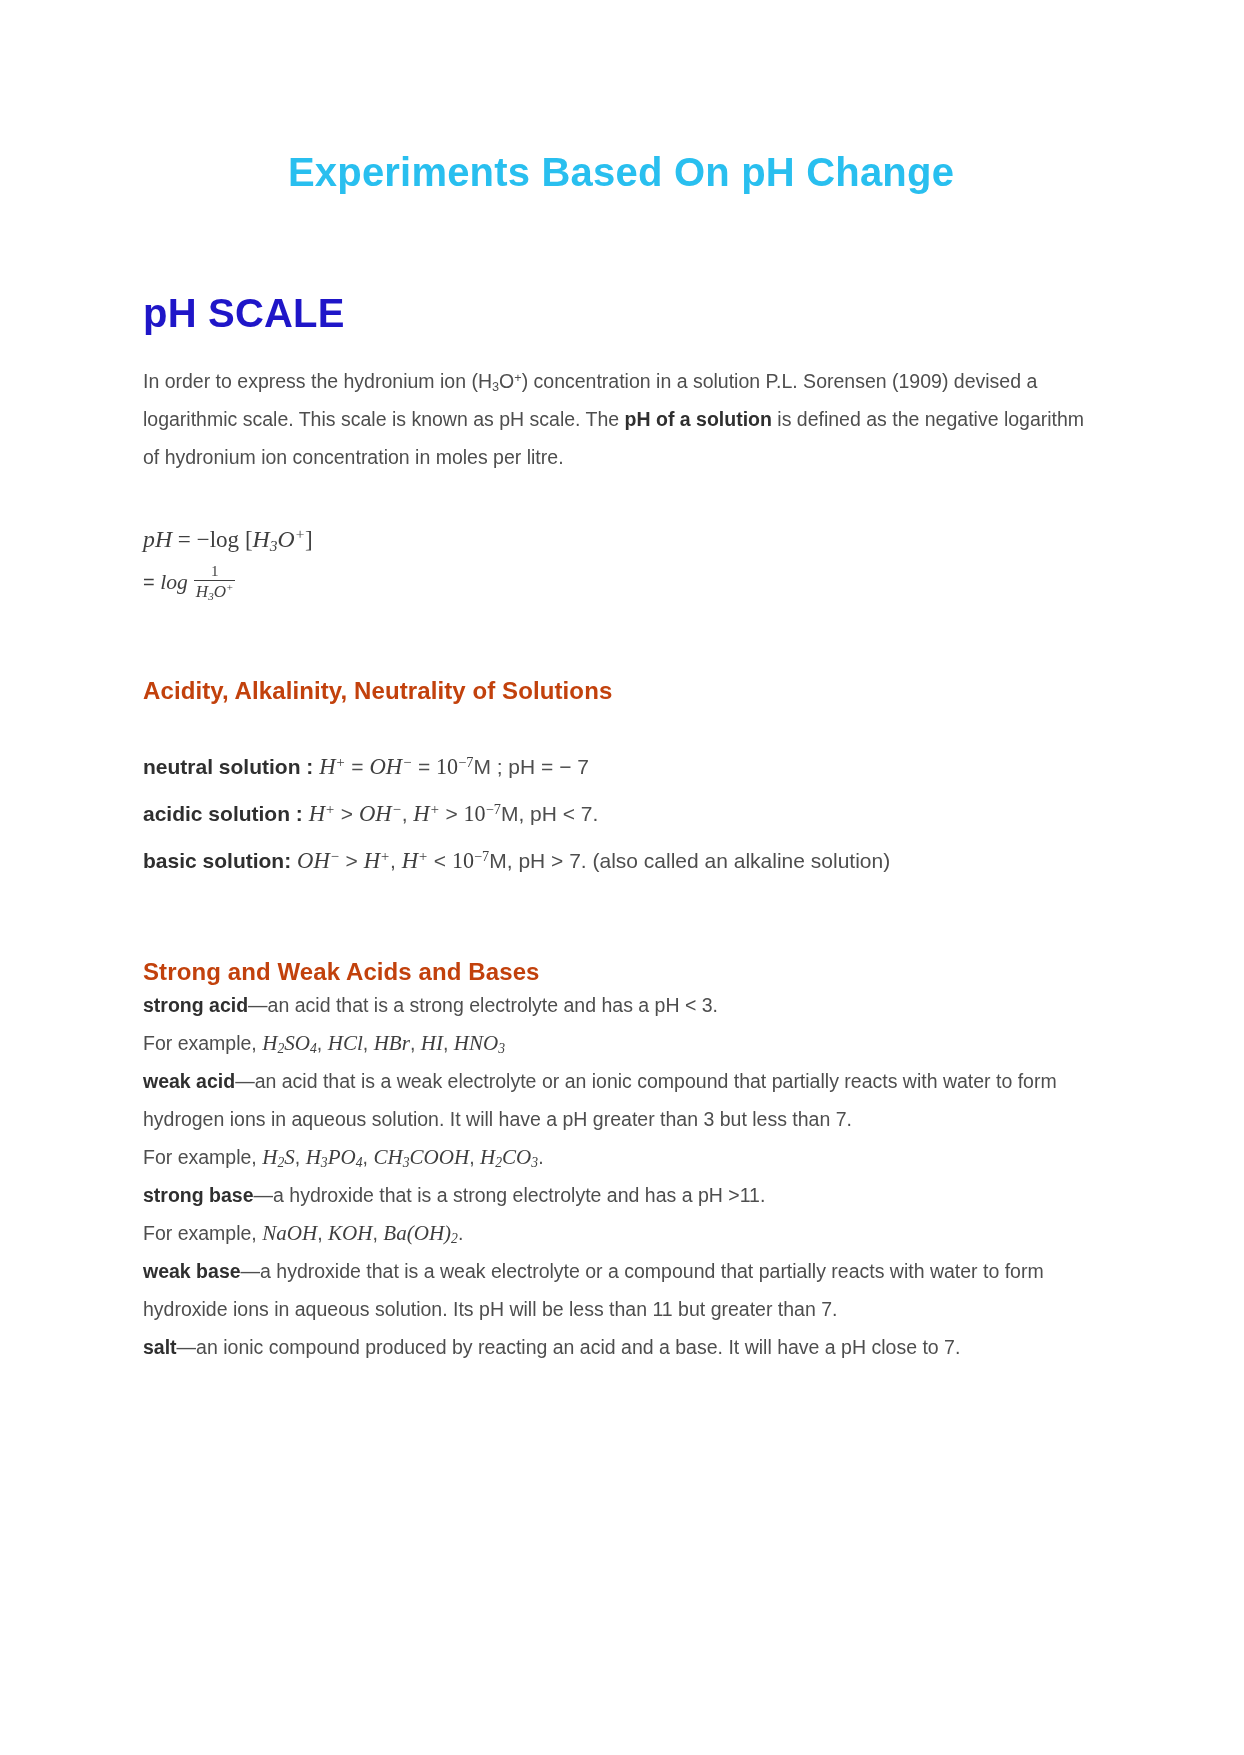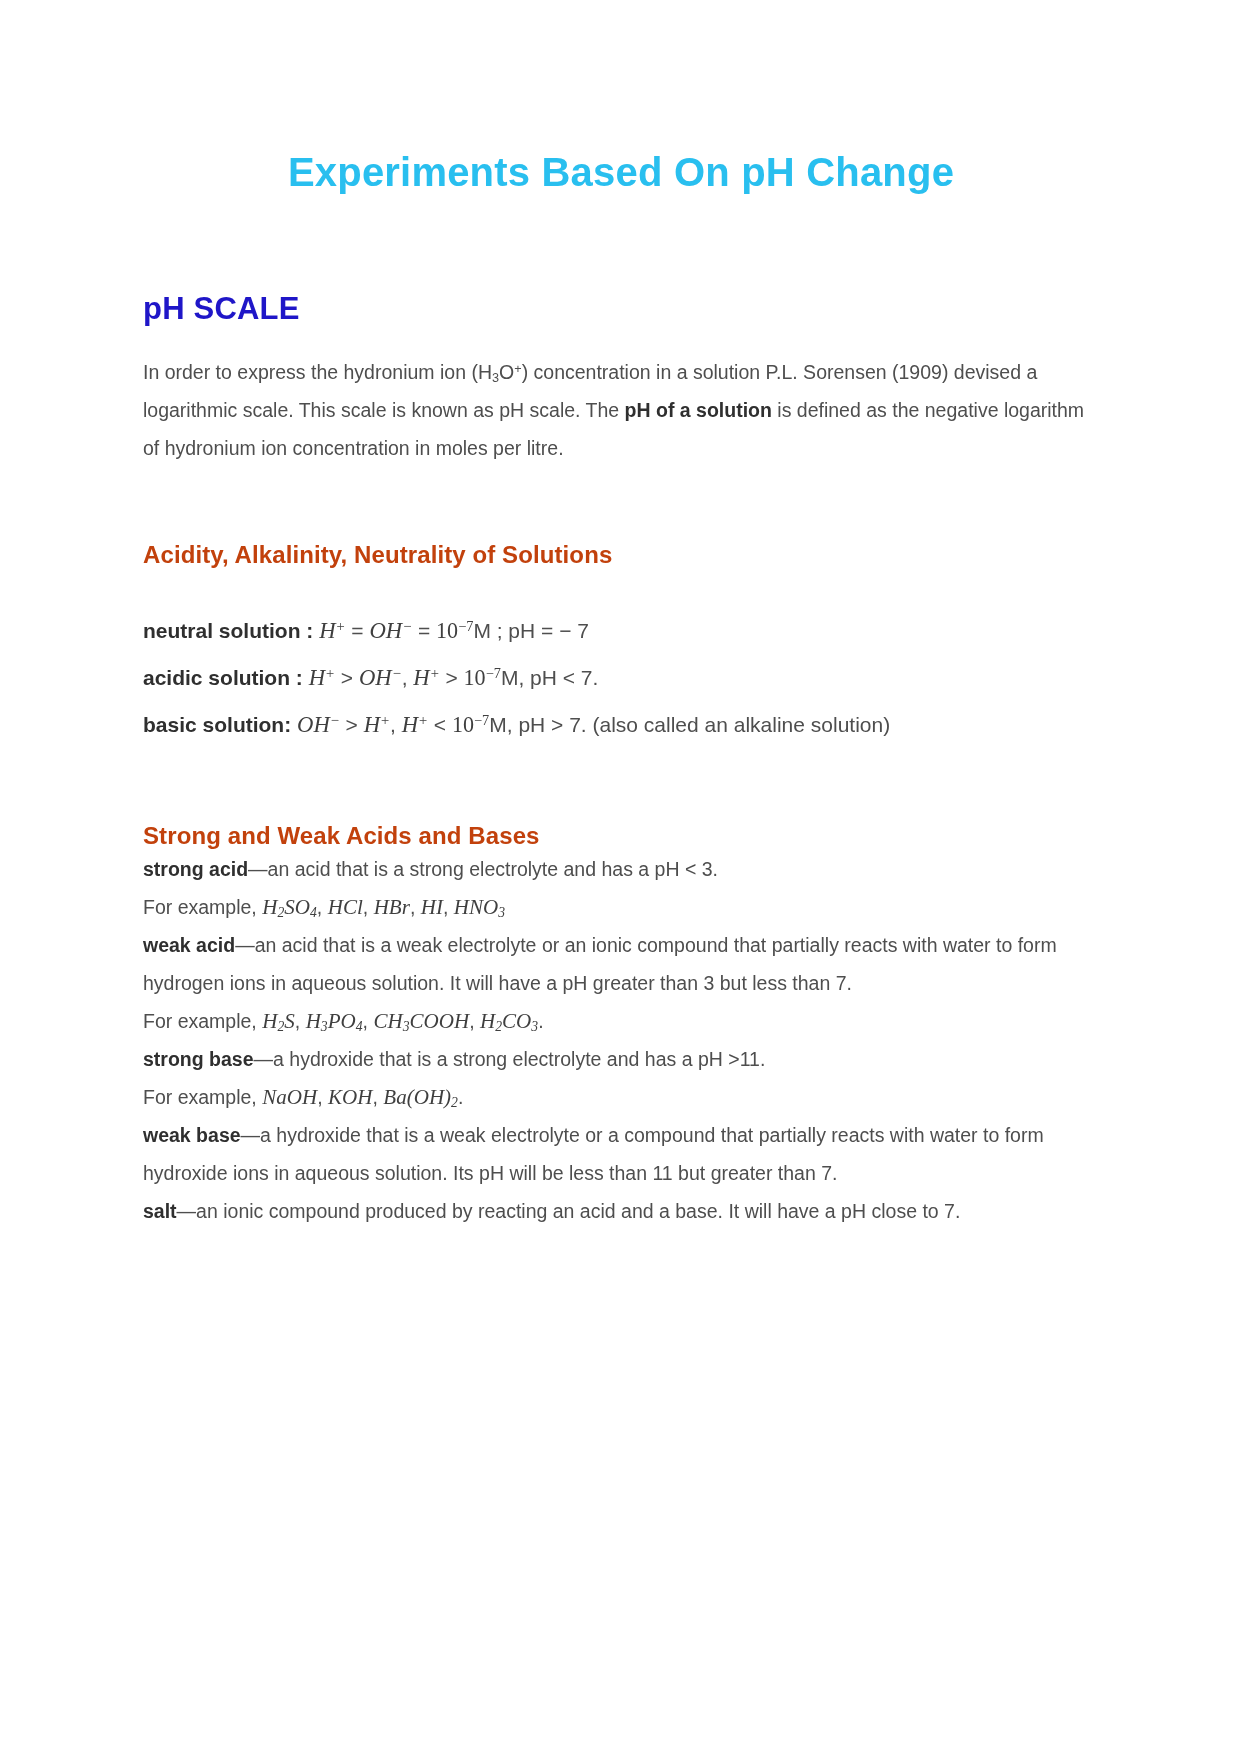"pH SCALE" .section-heading { font-size: 31px -> 40px }
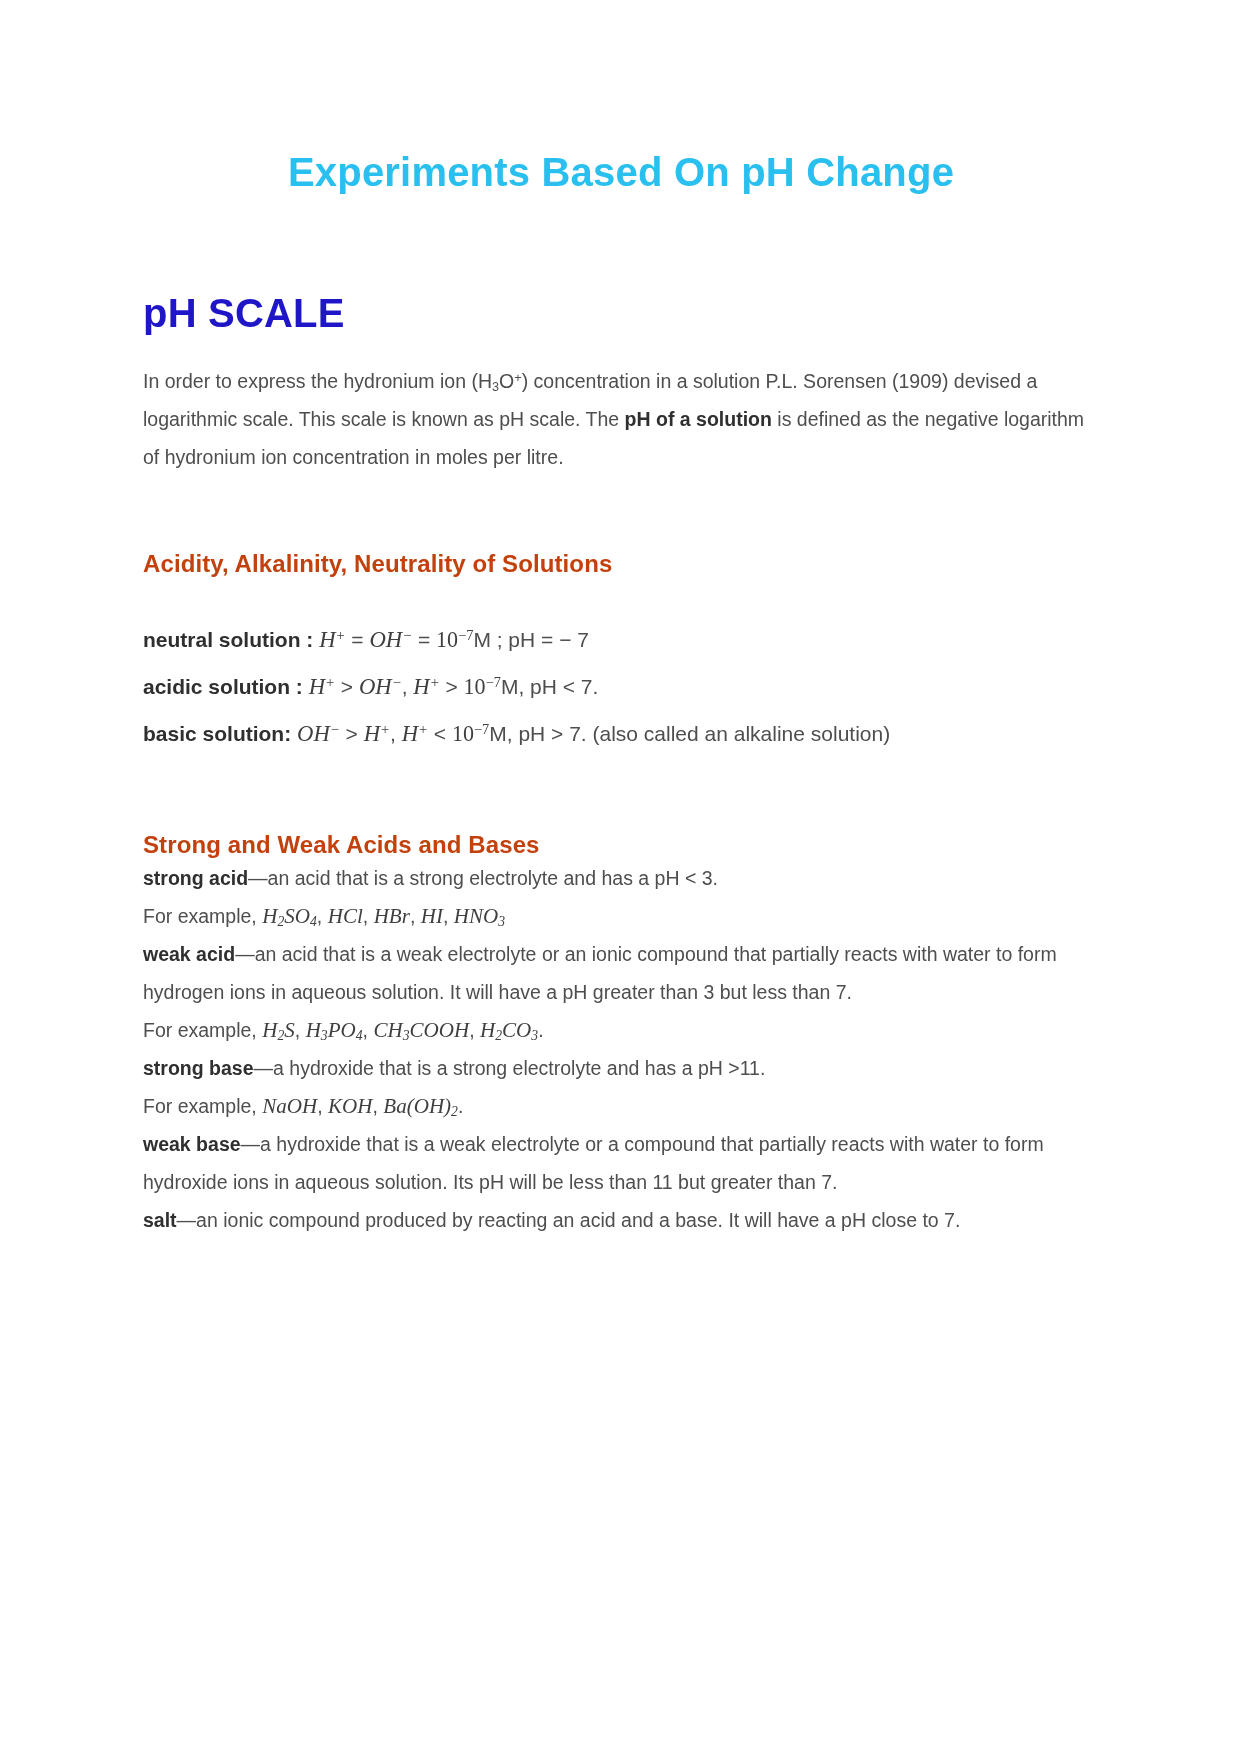"pH = −log [H3O+]" div.formula { html: none -> <div> <div><span>pH</span><span> = −log [</span><span>H<sub>3</sub>O<sup>+</sup></span><span>]</span></div> <div> <span><span>= </span><span>log</span></span> <span> <span>1</span> <span>H<sub>3</sub>O<sup>+</sup></span> </span> </div> </div> }
